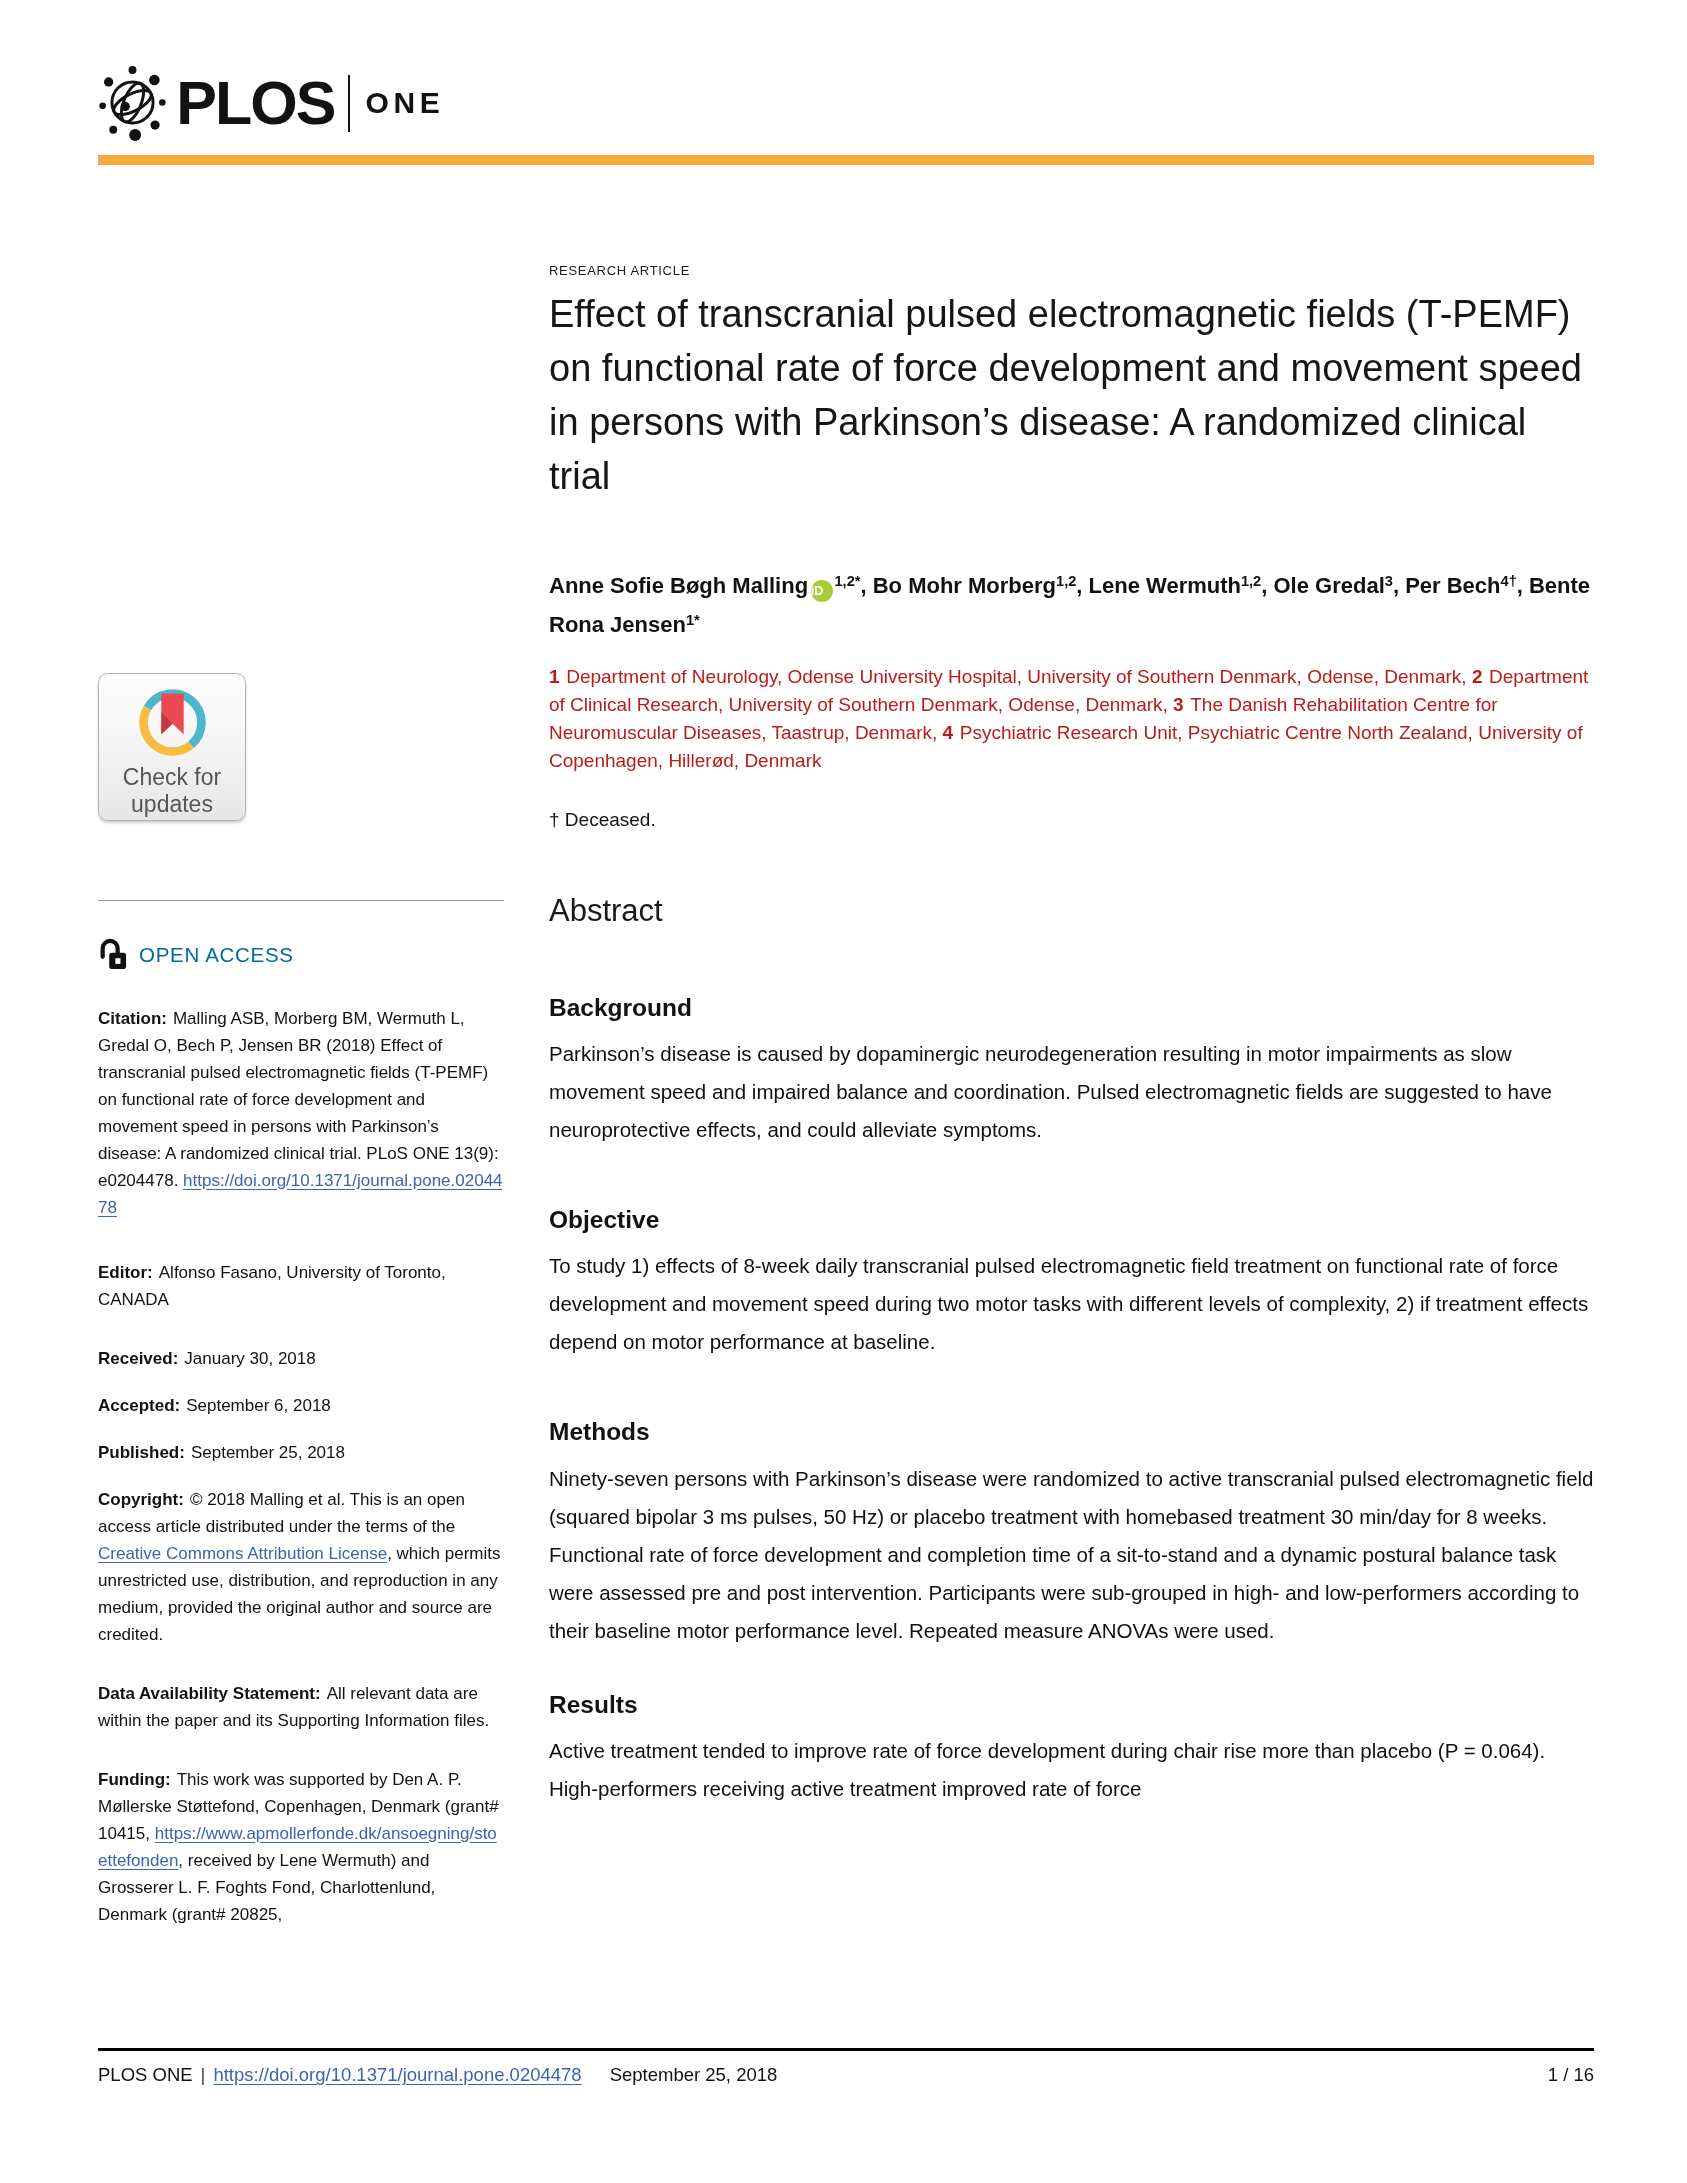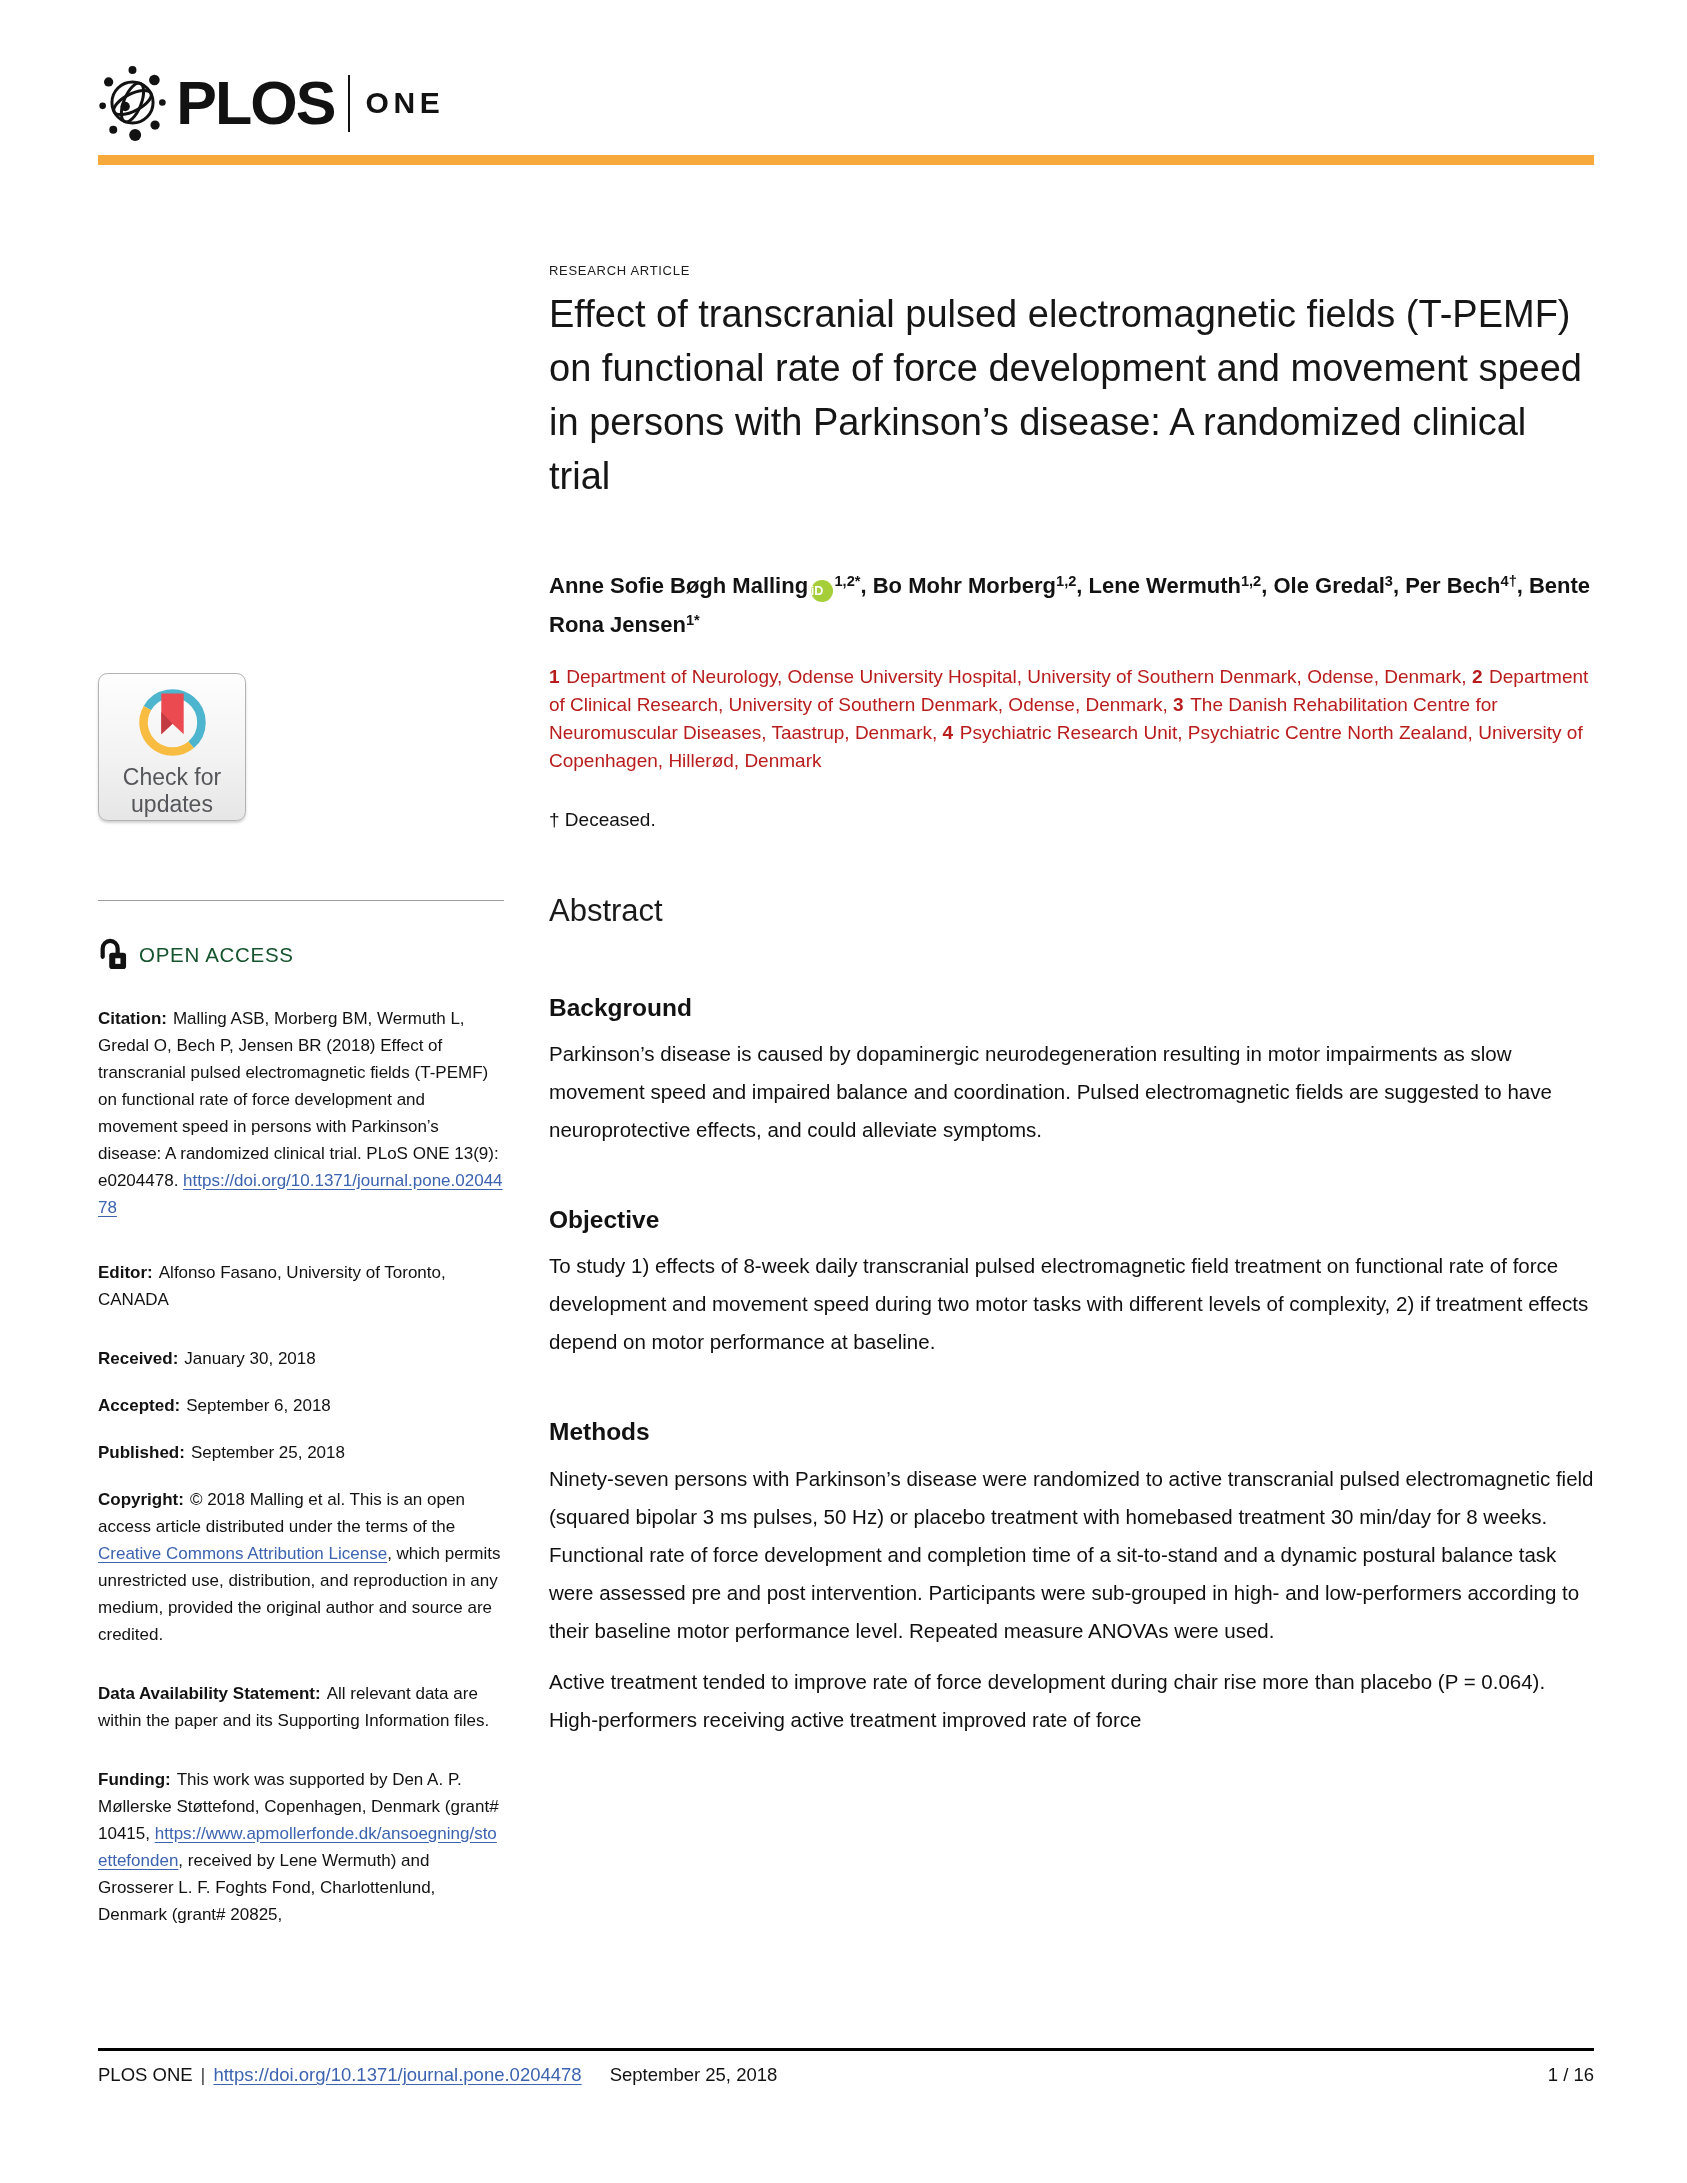"OPEN ACCESS" .open-access-label { color: #14532d -> #0369a1 }
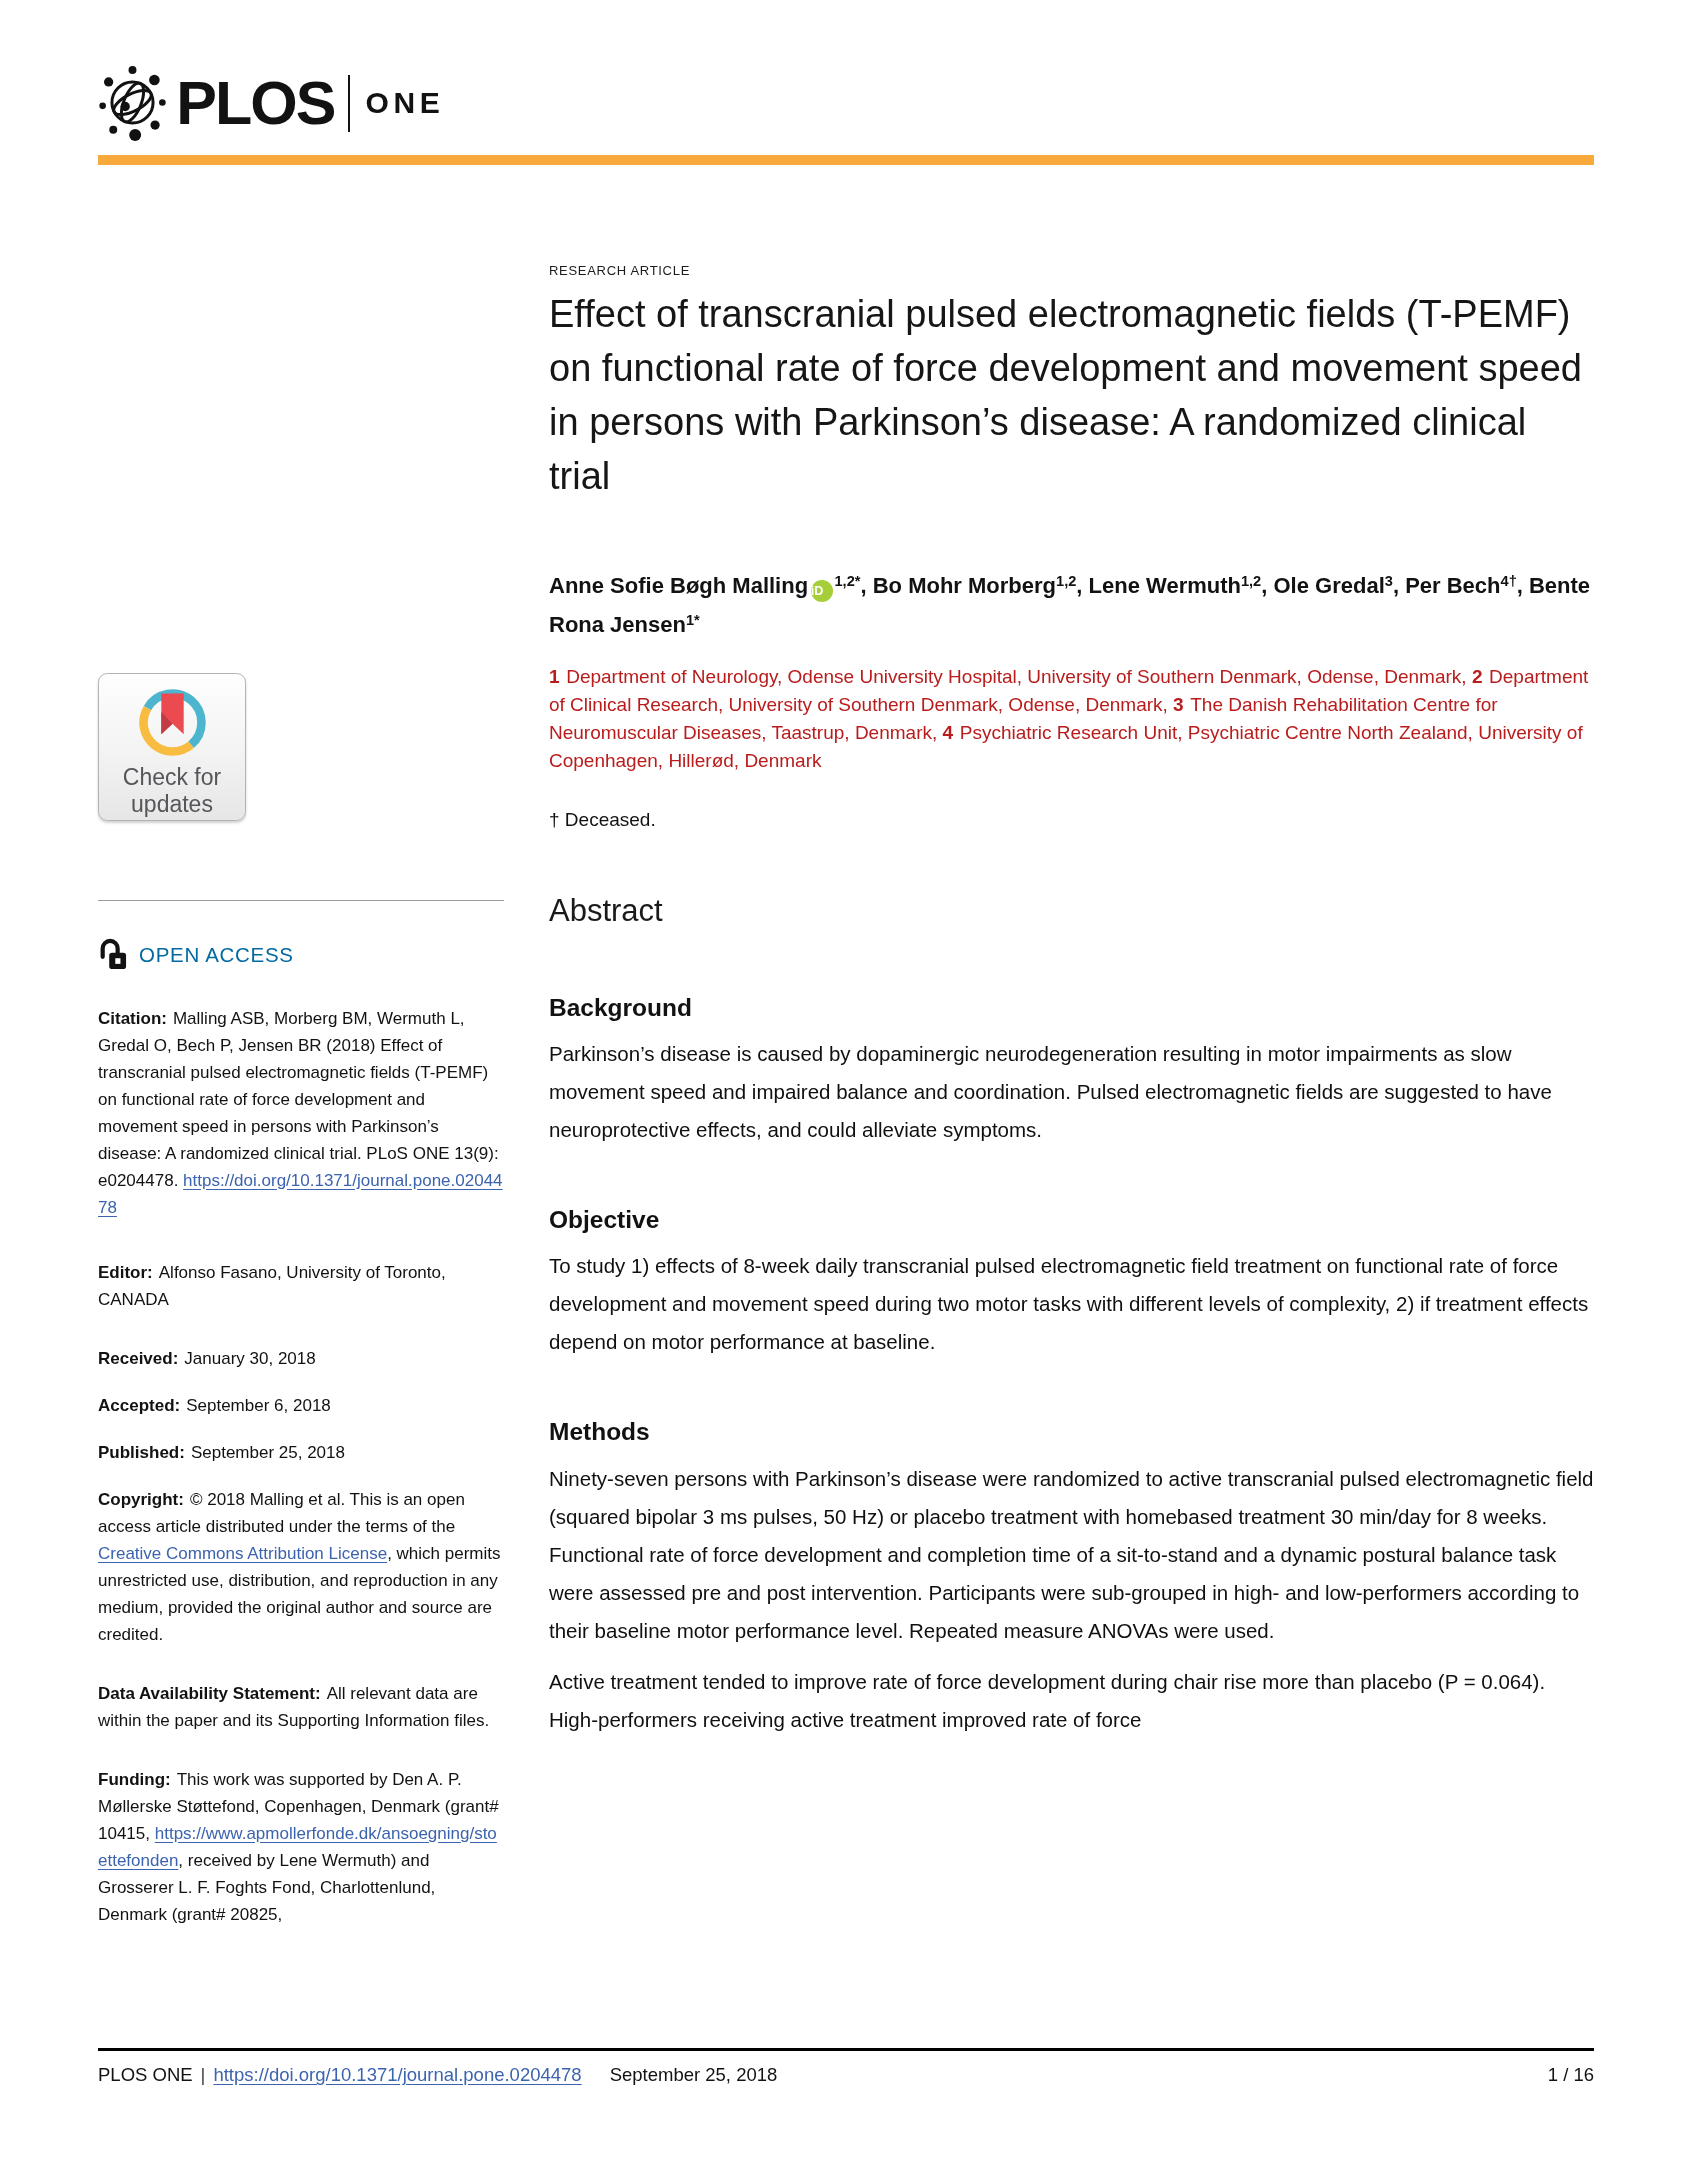"Results" h3.sec-h { html: none -> <h3>Results</h3> }
